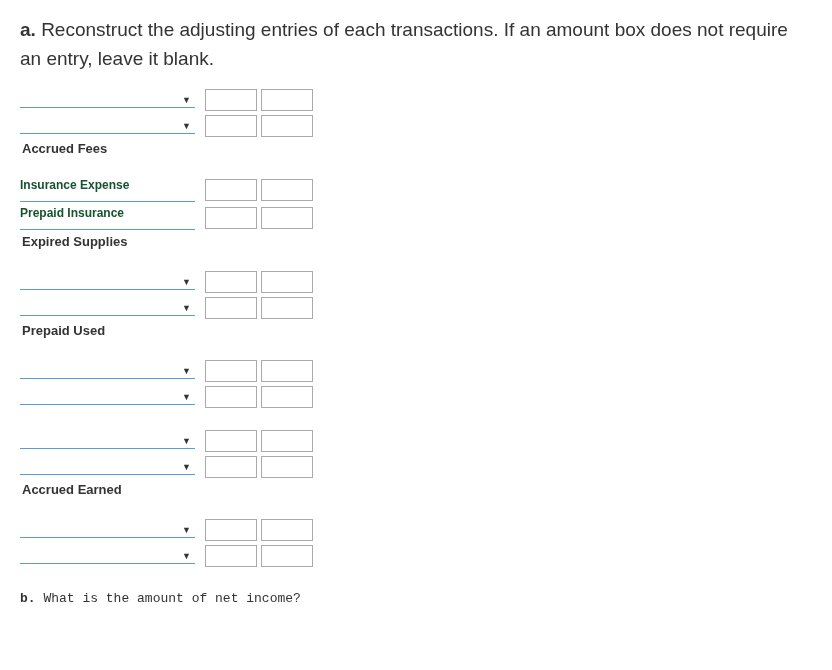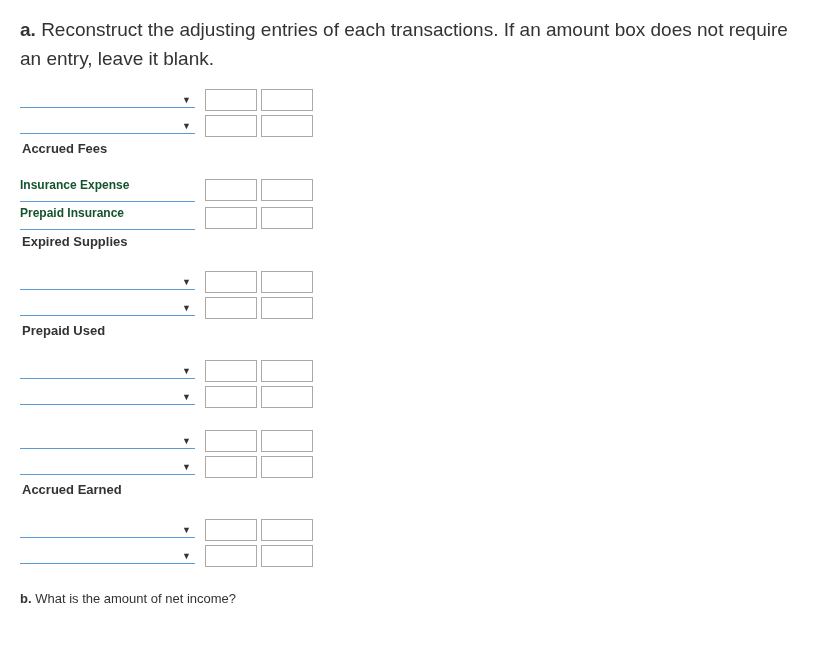"b. What is the amount" .part-b { font-family: none -> Liberation Mono, monospace }
